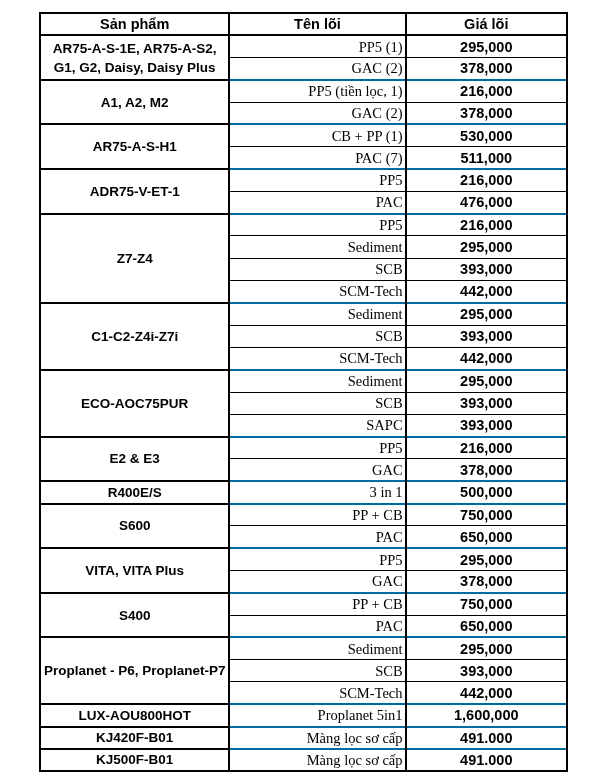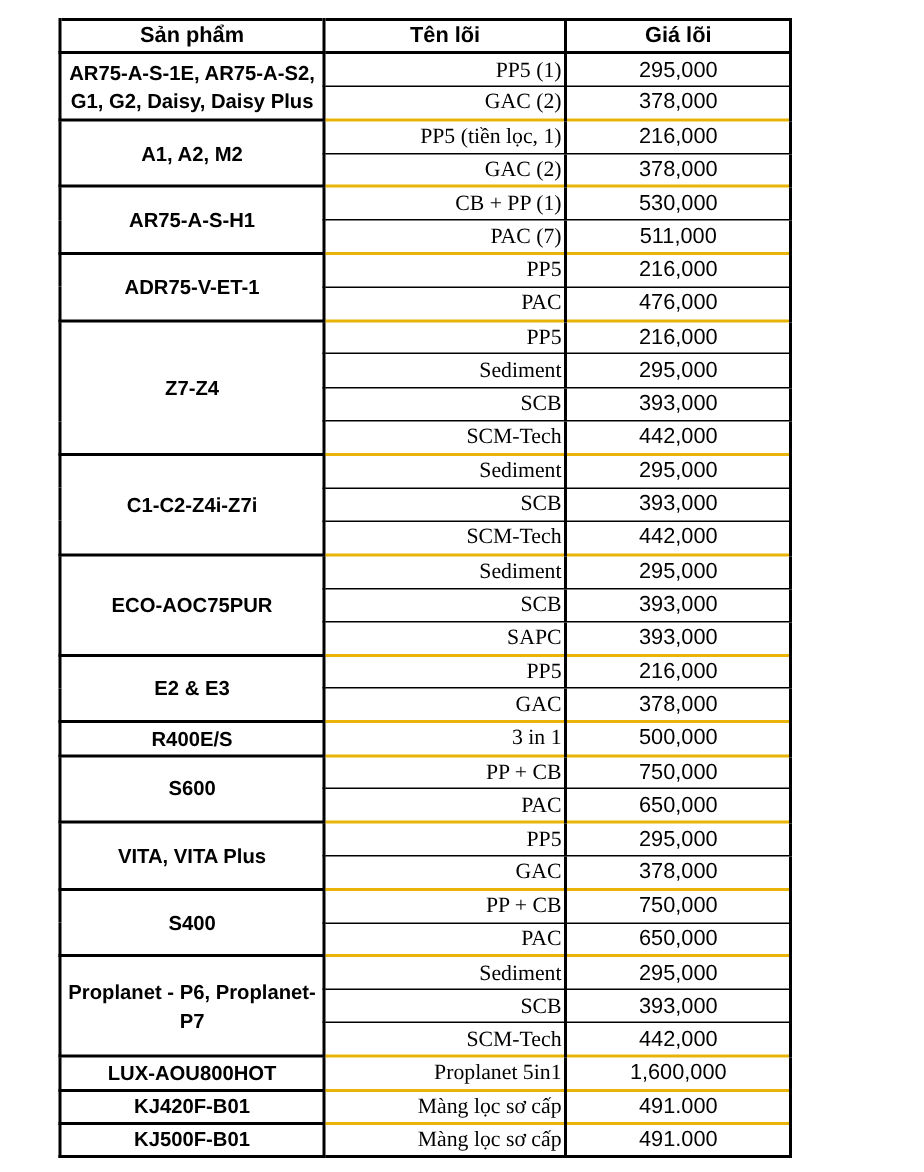"Sản phẩm" .page { width: 528px -> 568px }
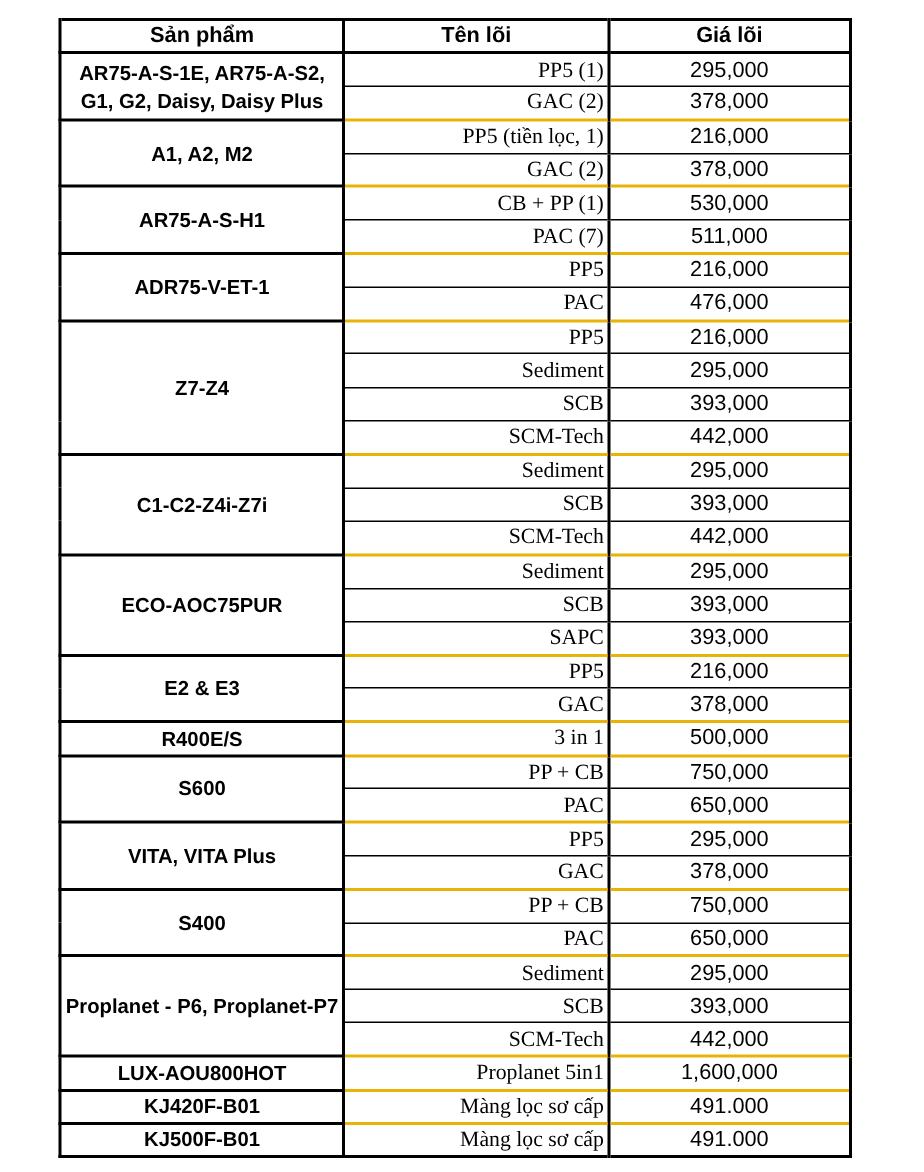"AR75-A-S-1E, AR75-A-S2, G1, G2, Daisy," tr.group-start td { border-top: 2px solid #eab308 -> 2px solid #0369a1 }
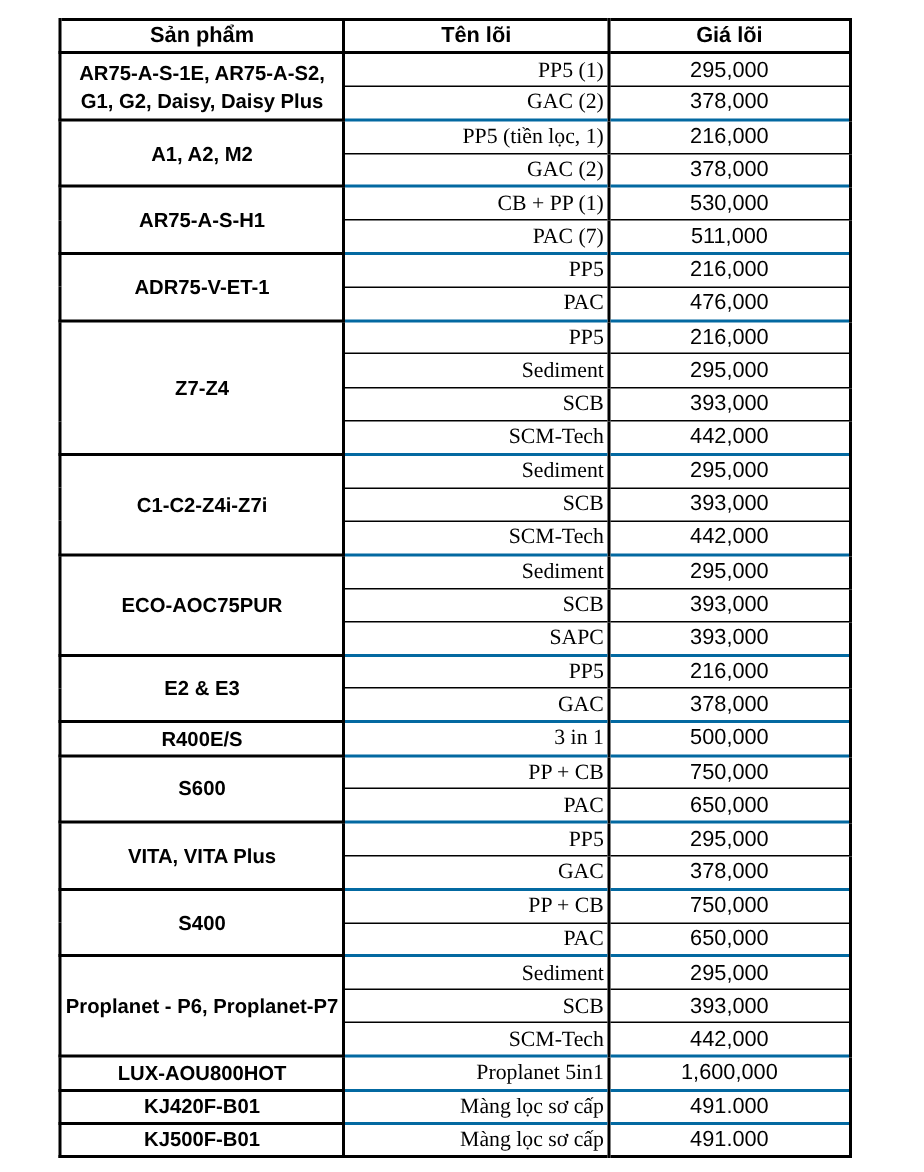"295,000" td.price-cell { font-weight: normal -> bold }
